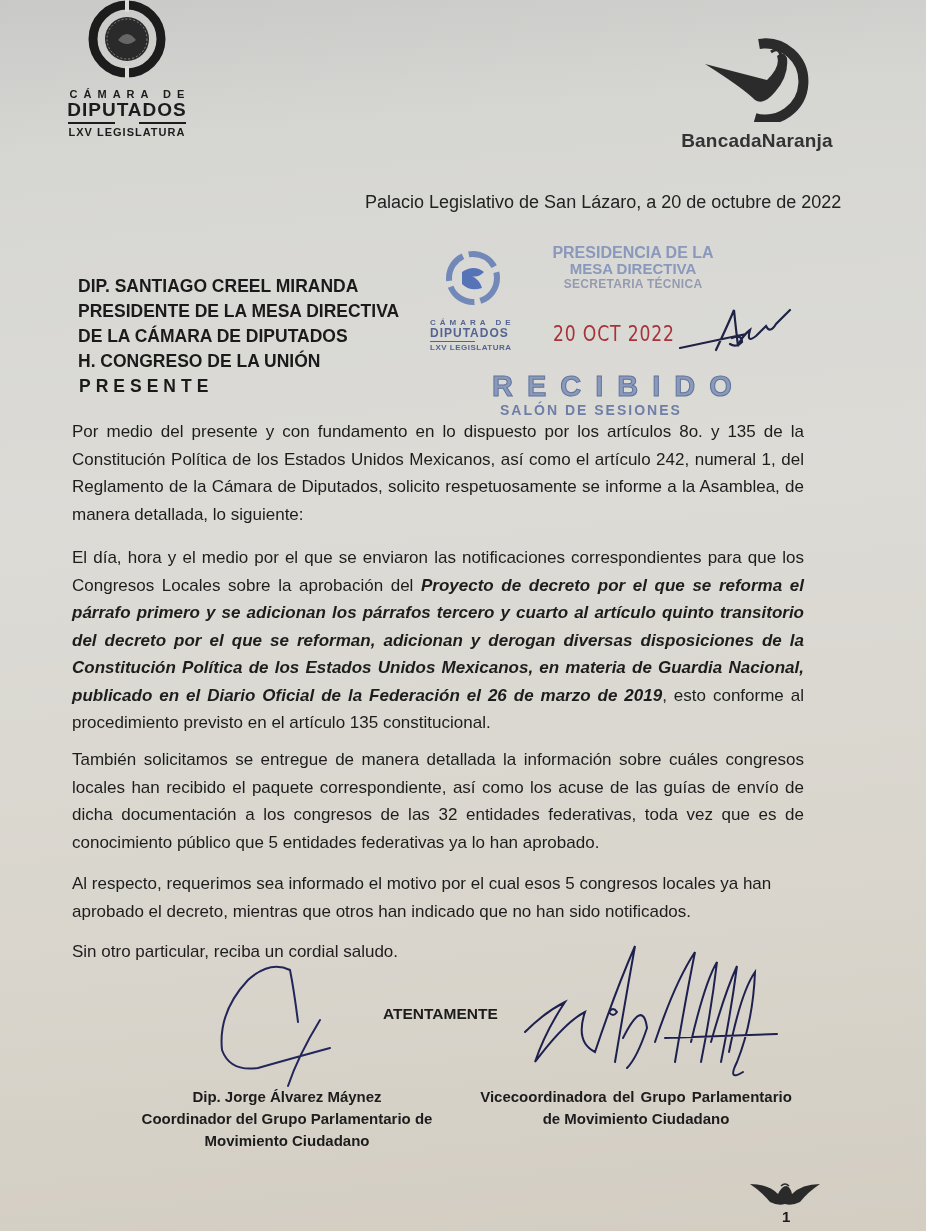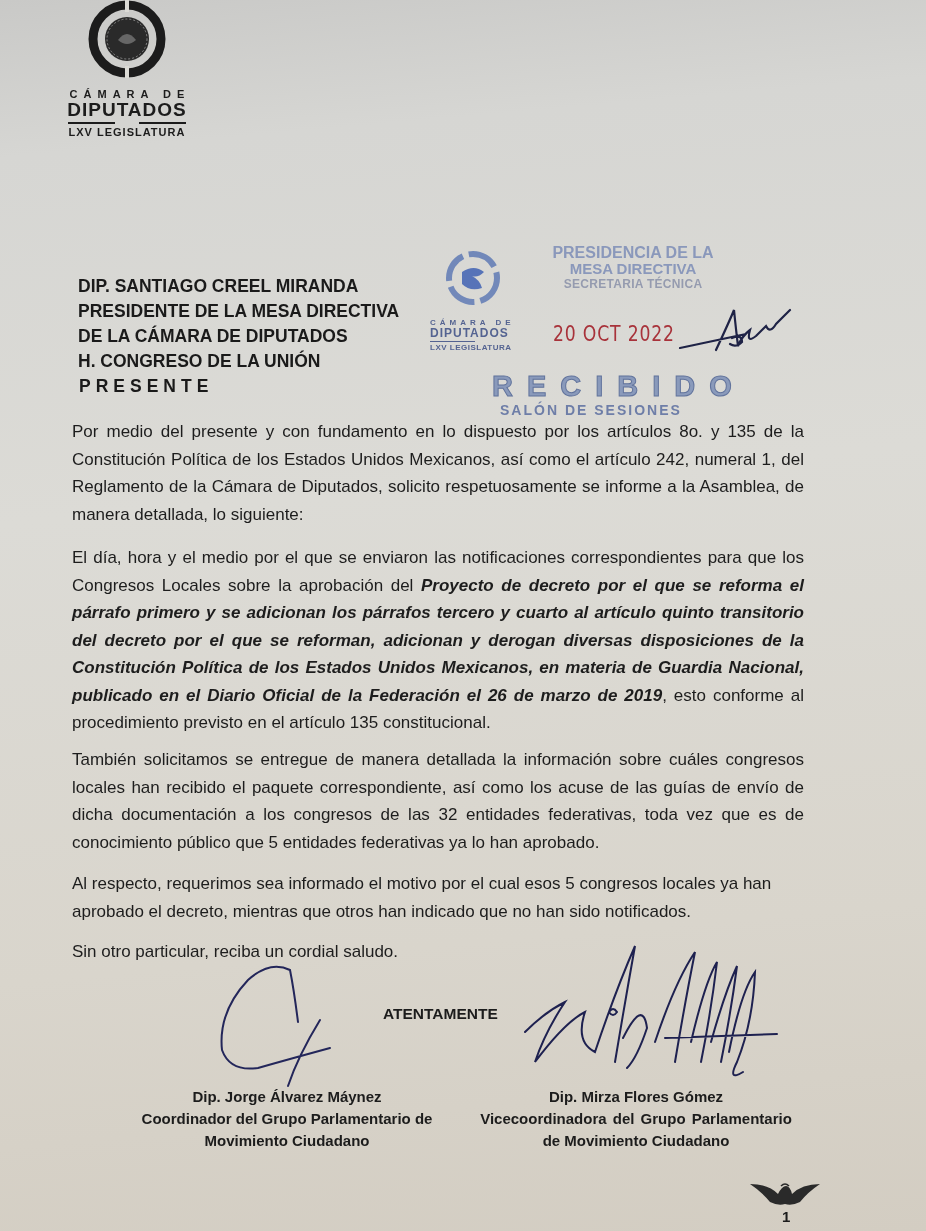"BancadaNaranja" div.abs { html: none -> <div> <svg> <path></path> <path></path> <path></path> </svg> <div>BancadaNaranja</div> </div> }
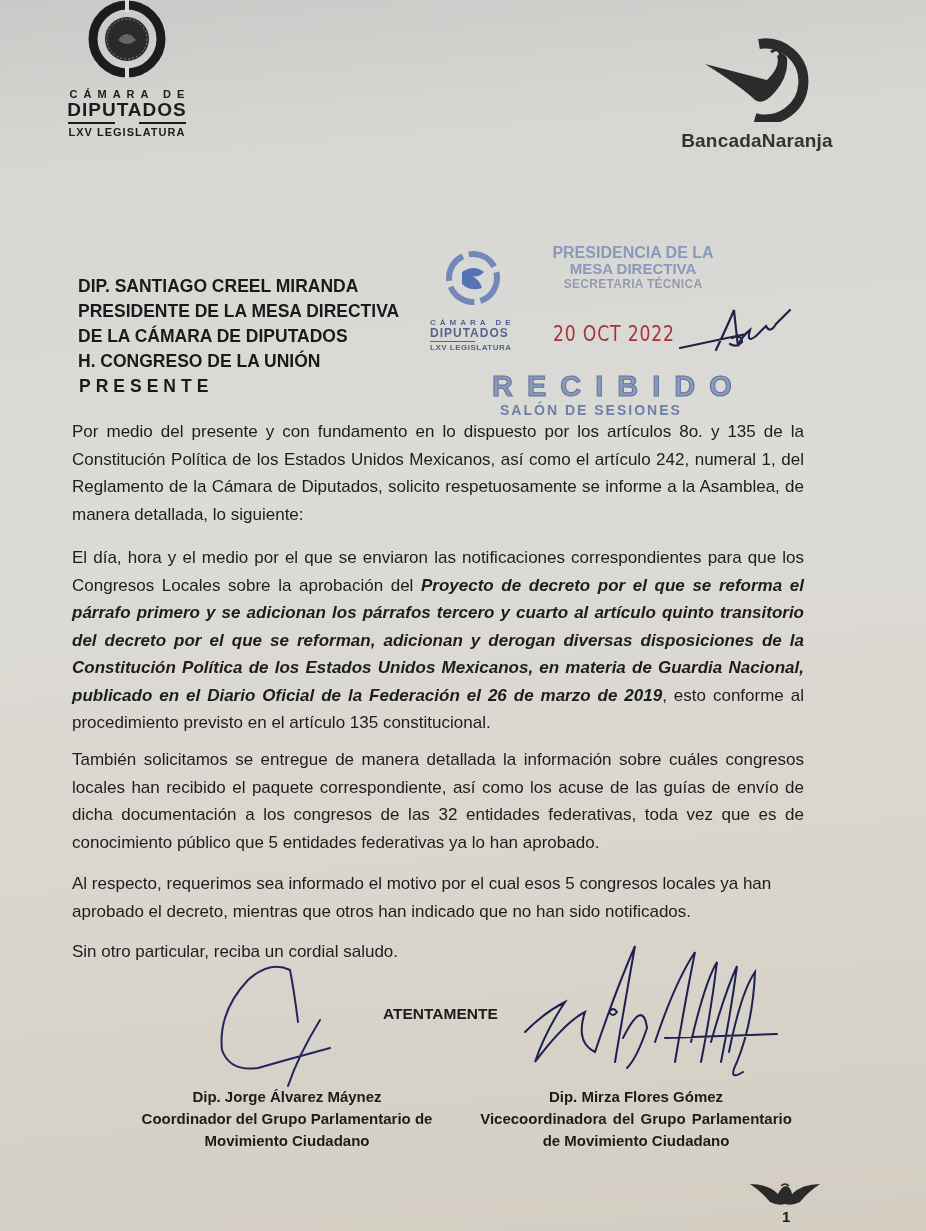"Palacio Legislativo de San Lázaro," div.abs { html: none -> <div>Palacio Legislativo de San Lázaro, a 20 de octubre de 2022</div> }
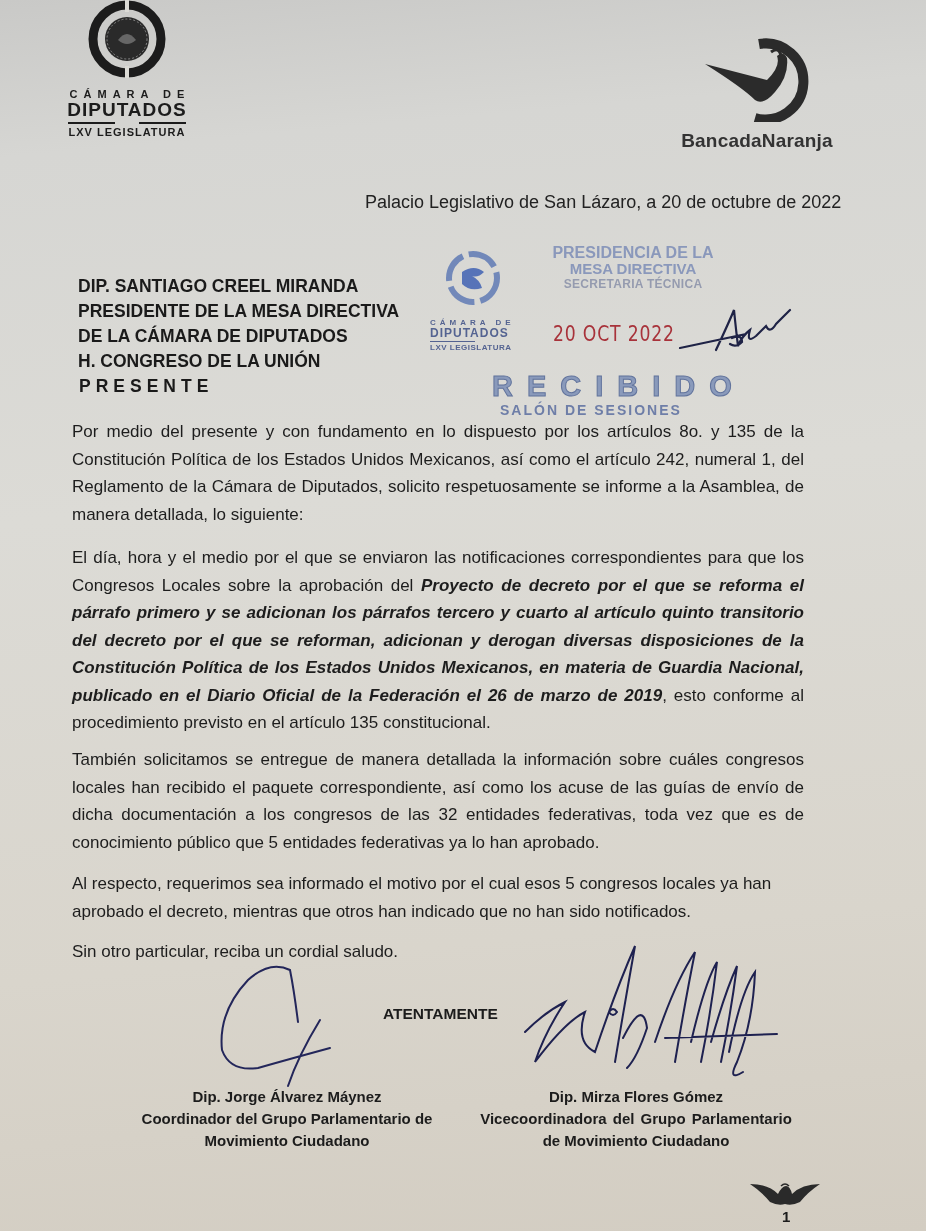"Dip. Mirza Flores Gómez" div { html: <div>Dip. Mirza Flores Gómez</div> -> none }
